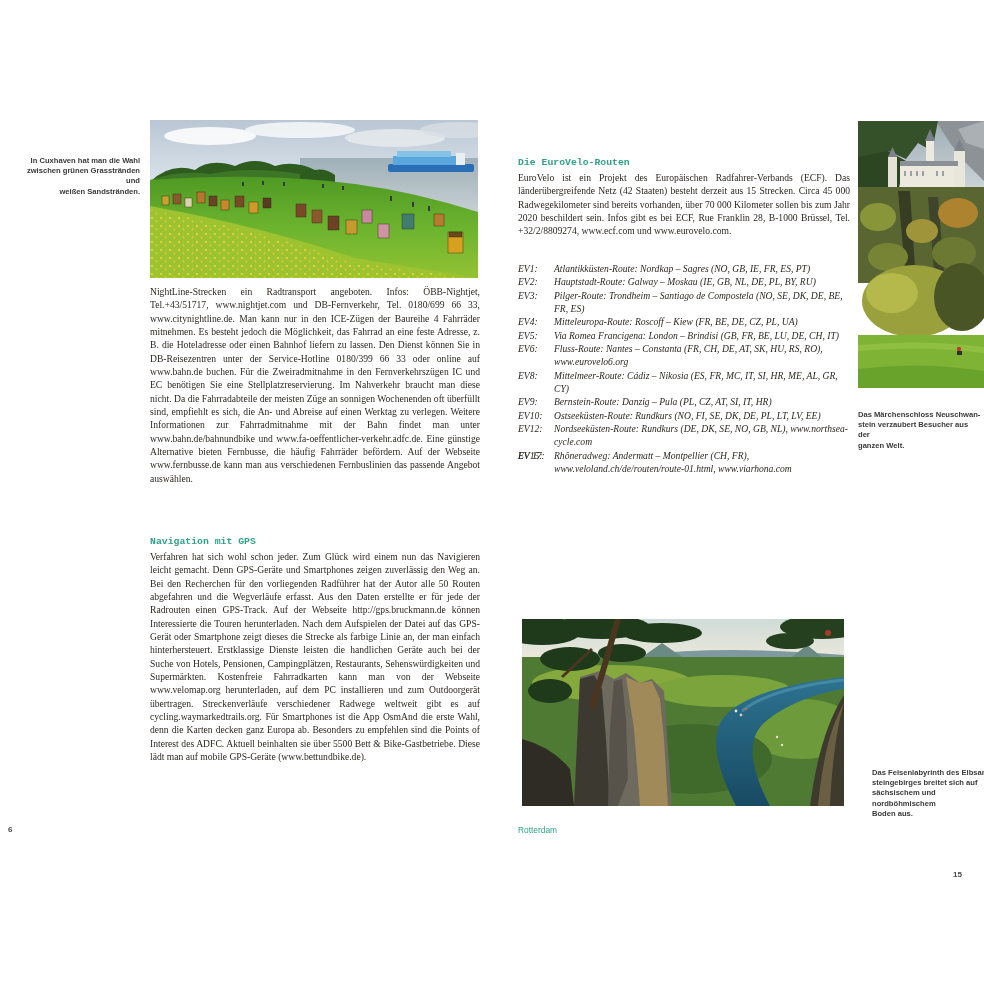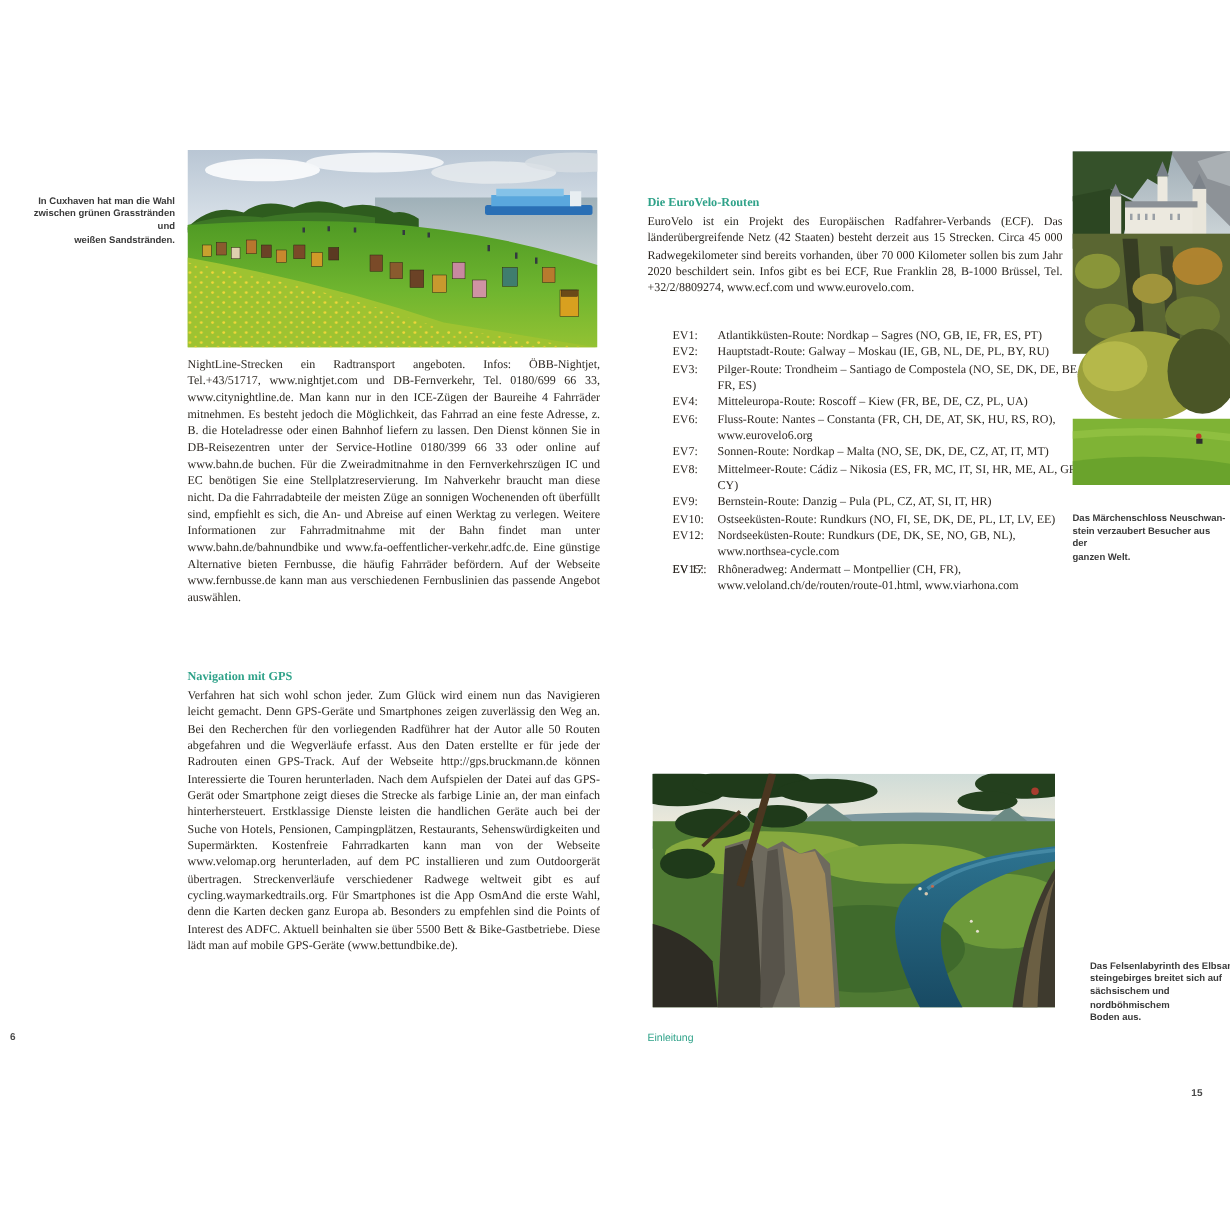"Die EuroVelo-Routen" .heading { font-family: Liberation Serif, serif -> Liberation Mono, monospace }
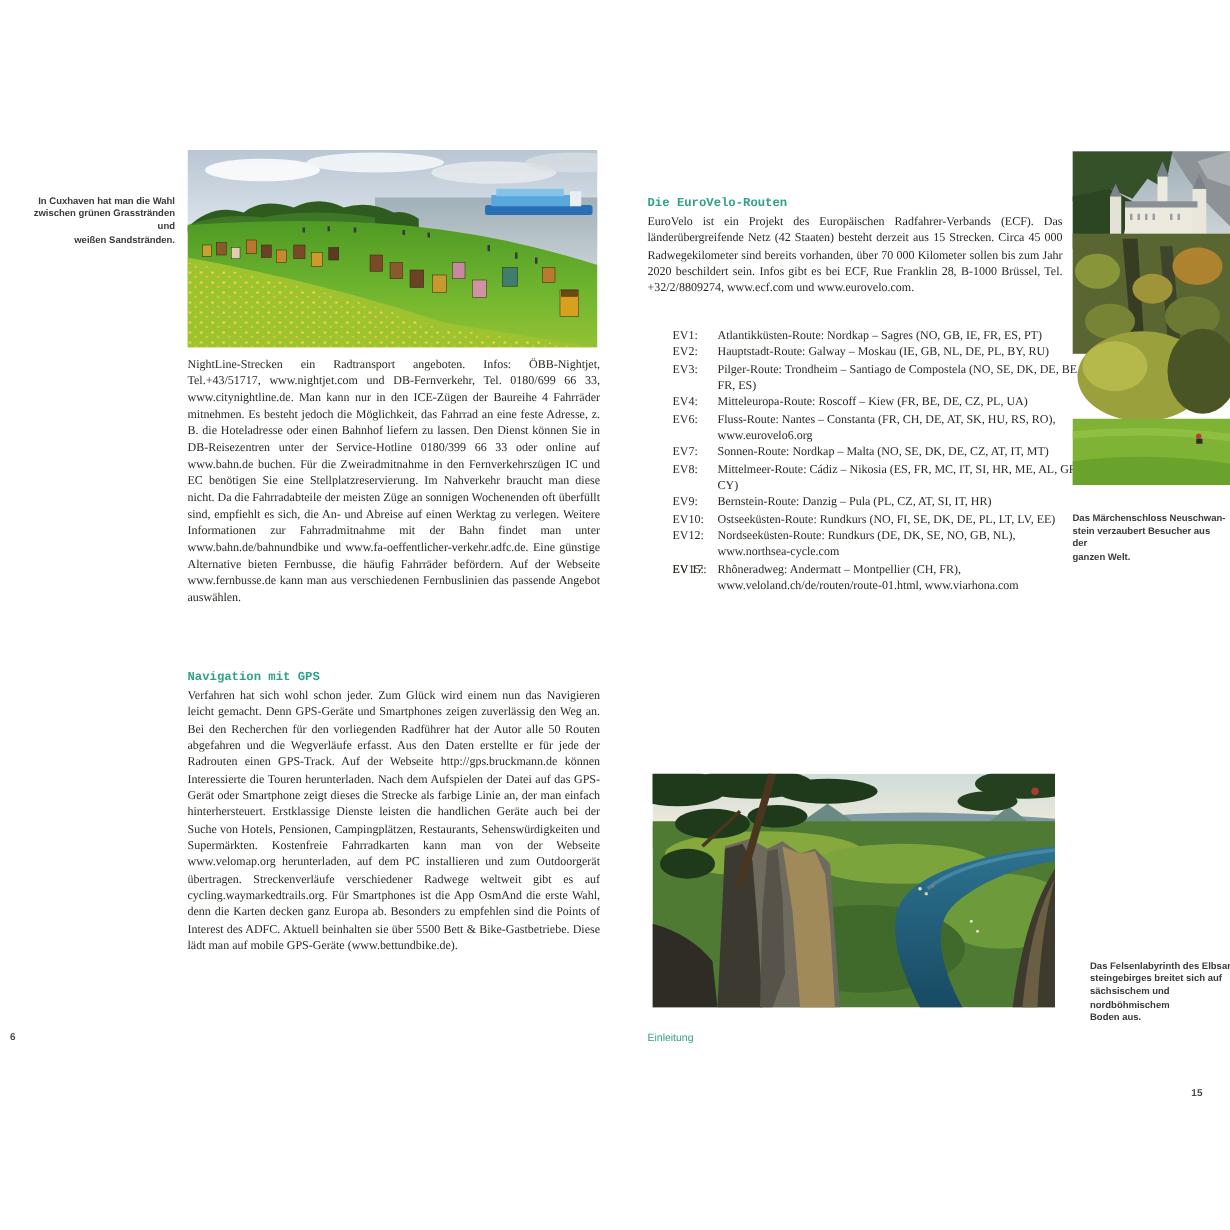"EV1:" div.abs { font-style: none -> italic; left: 538px -> 518px }
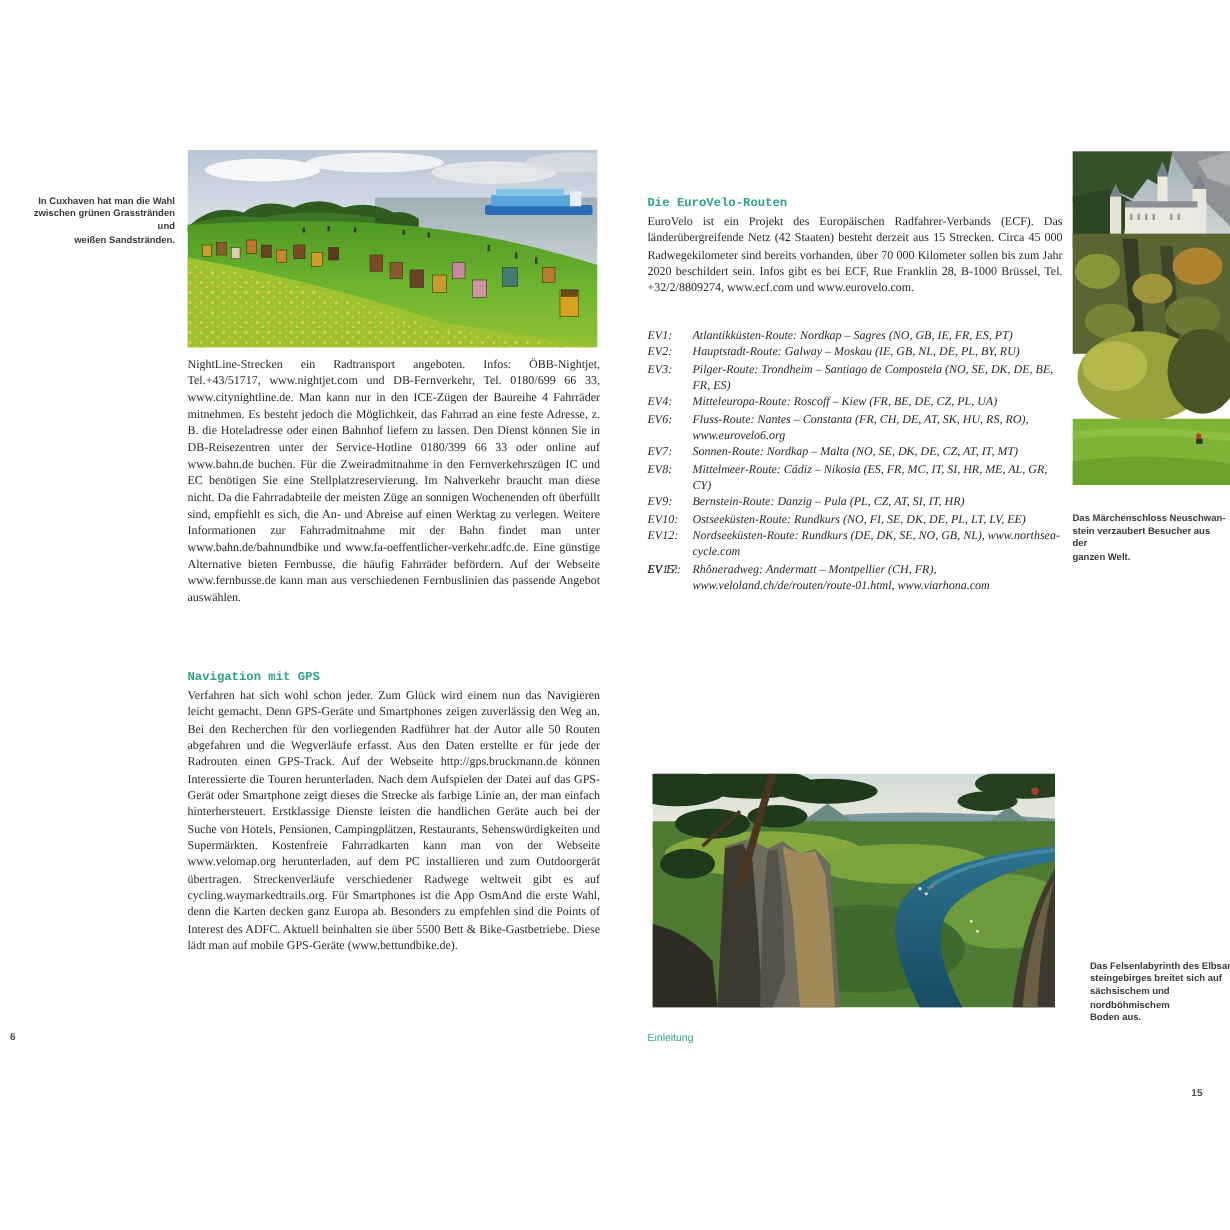"EV5:" div.route { html: none -> <div><span>EV5:</span><span>Via Romea Francigena: London – Brindisi (GB, FR, BE, LU, DE, CH, IT)</span></div> }
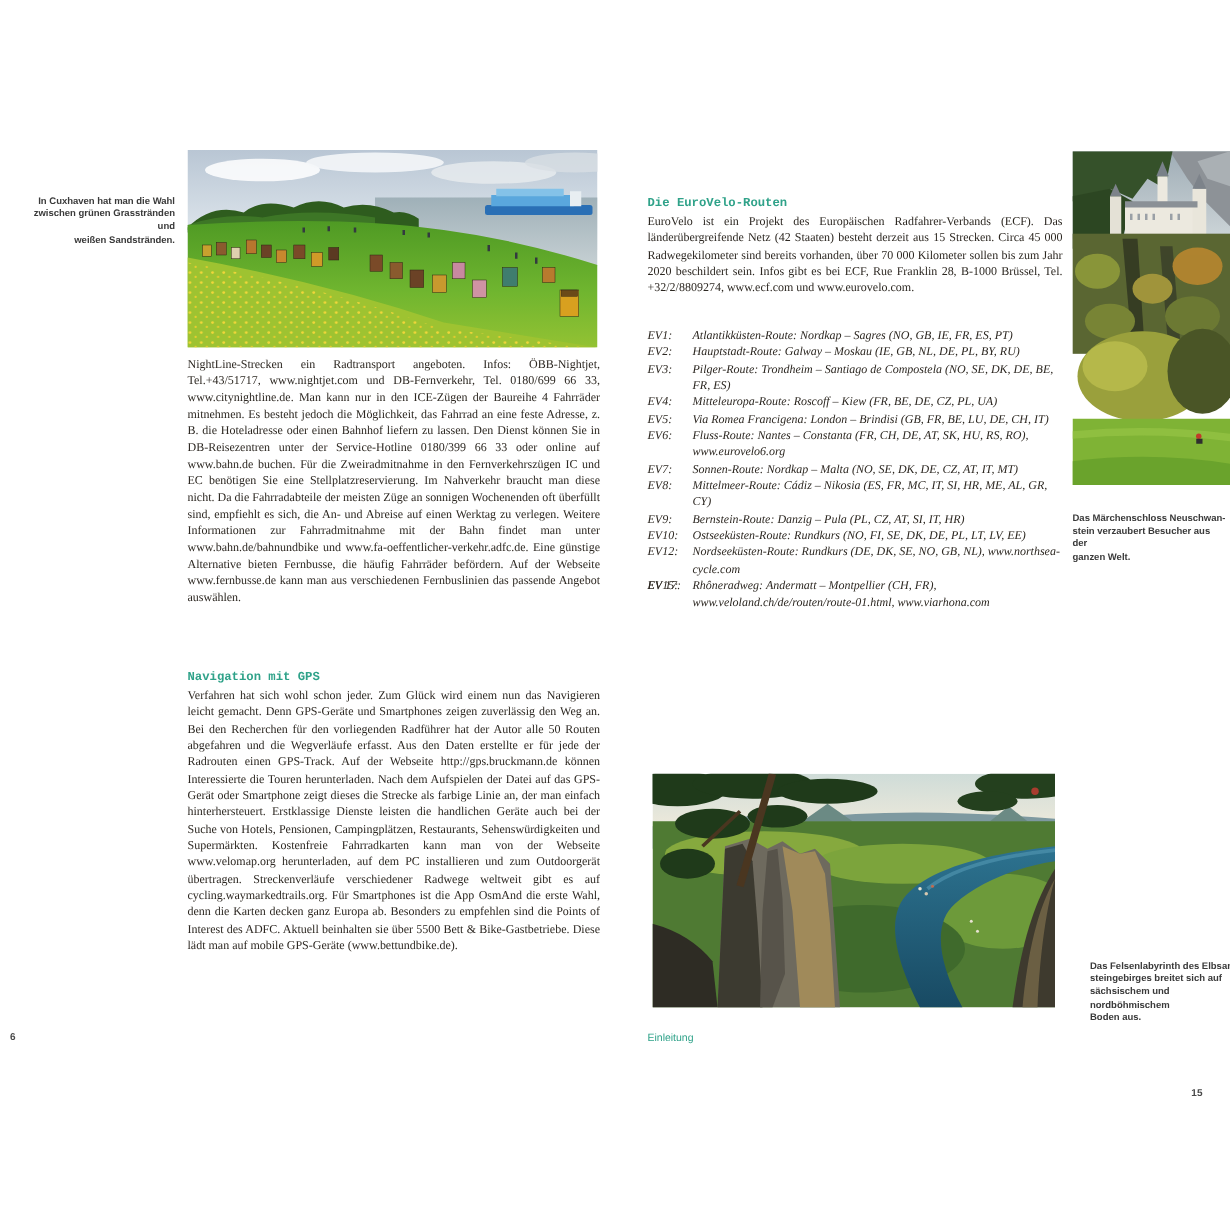"EV7:" div.route { html: <div><span>EV7:</span><span>Sonnen-Route: Nordkap – Malta (NO, SE, DK, DE, CZ, AT, IT, MT)</span></div> -> none }
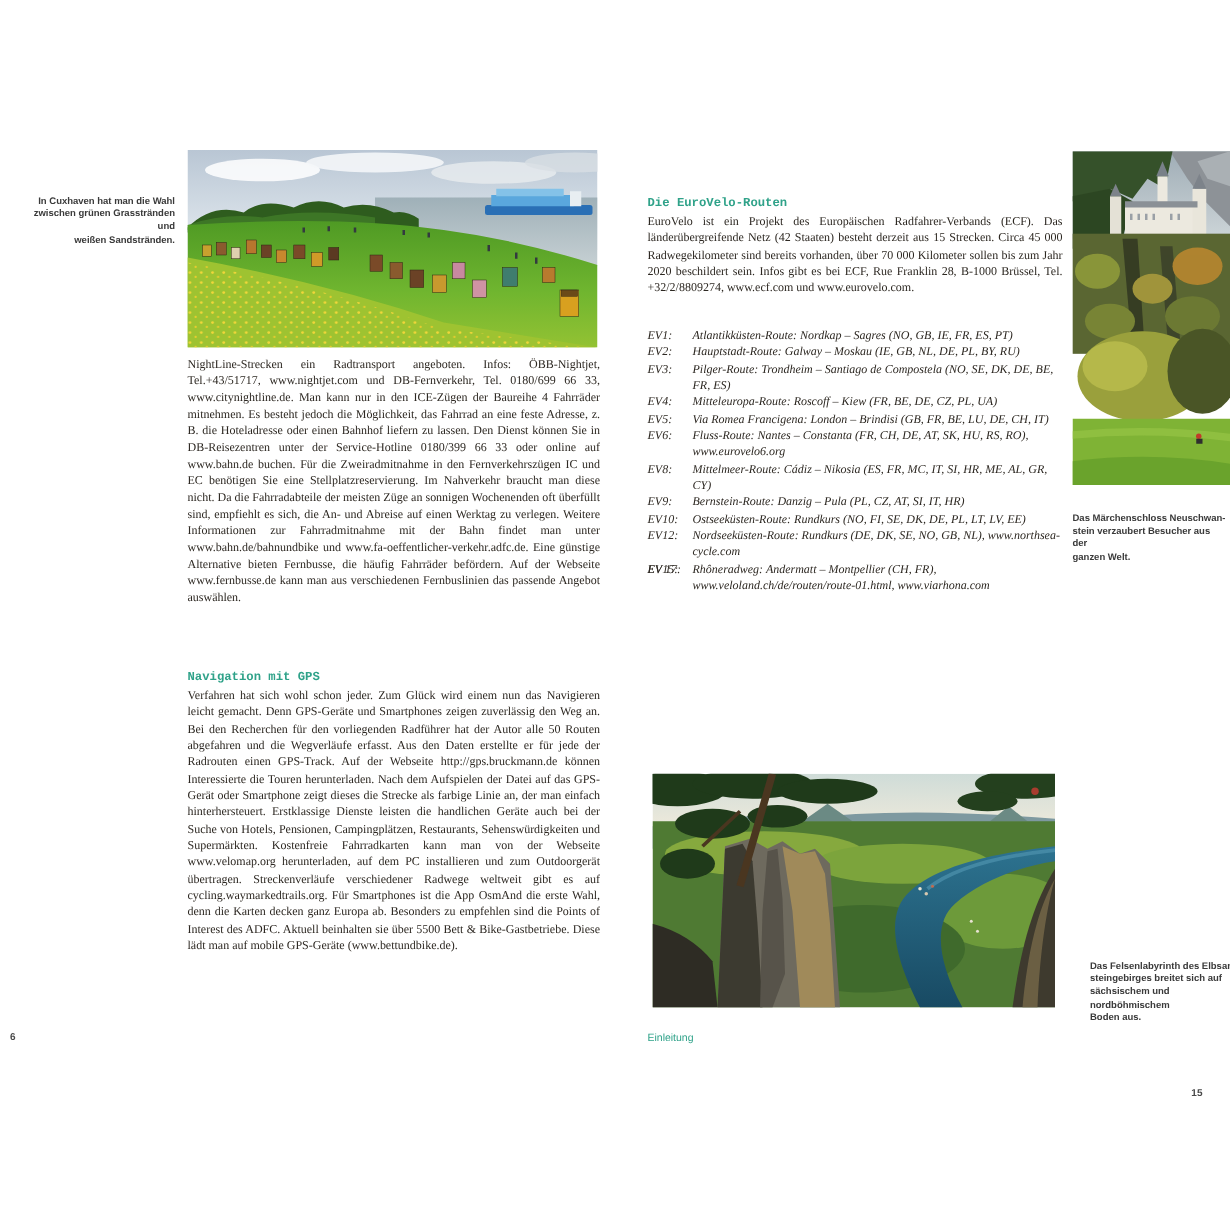"Einleitung" div.abs { text: Einleitung -> Rotterdam }
